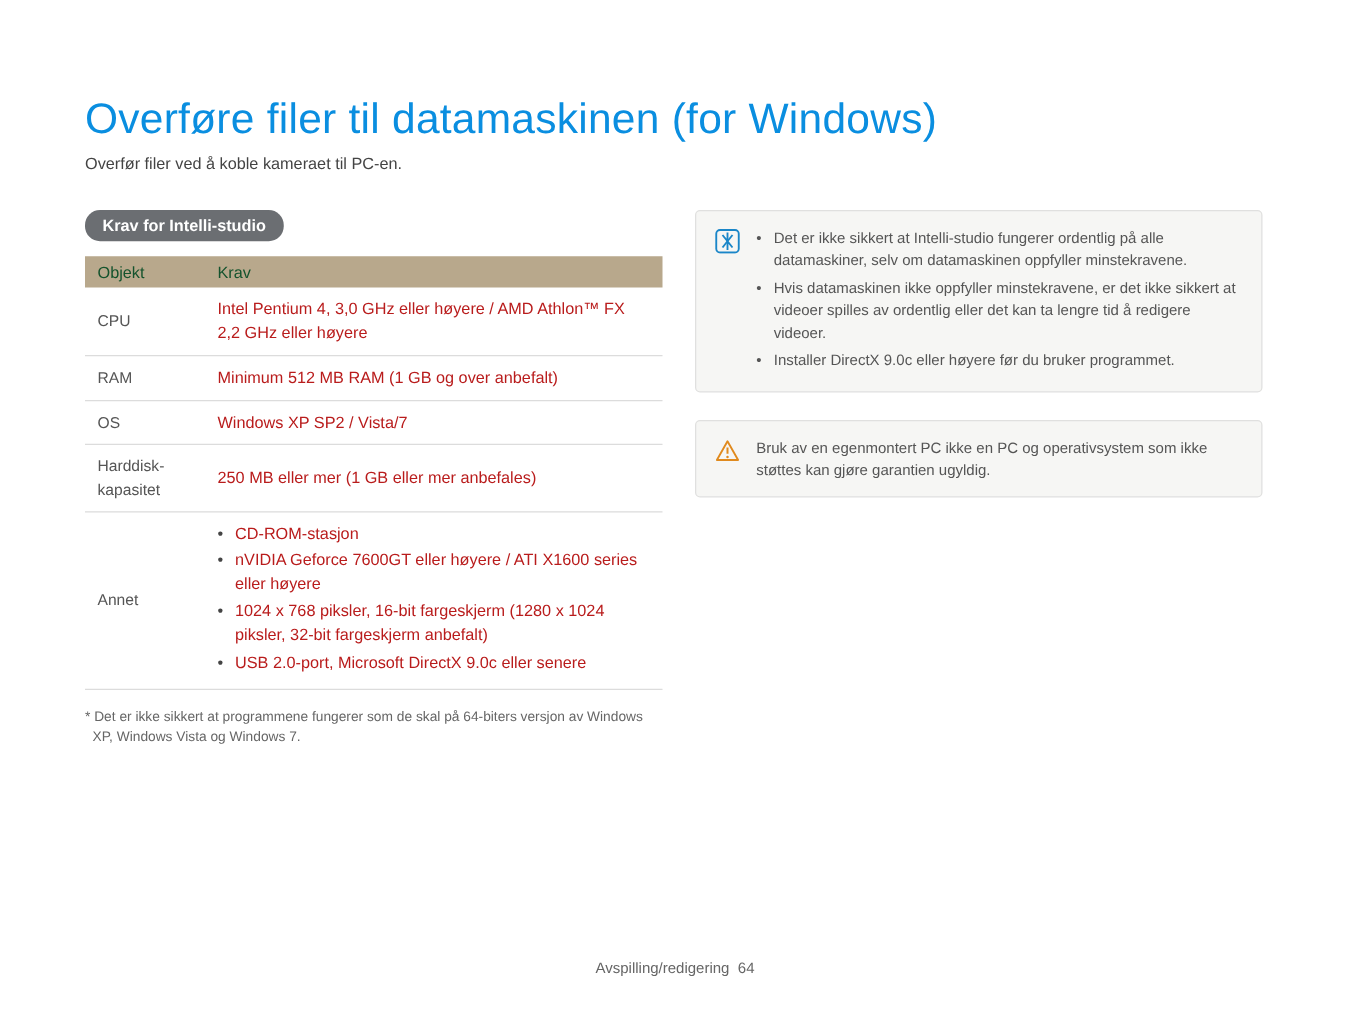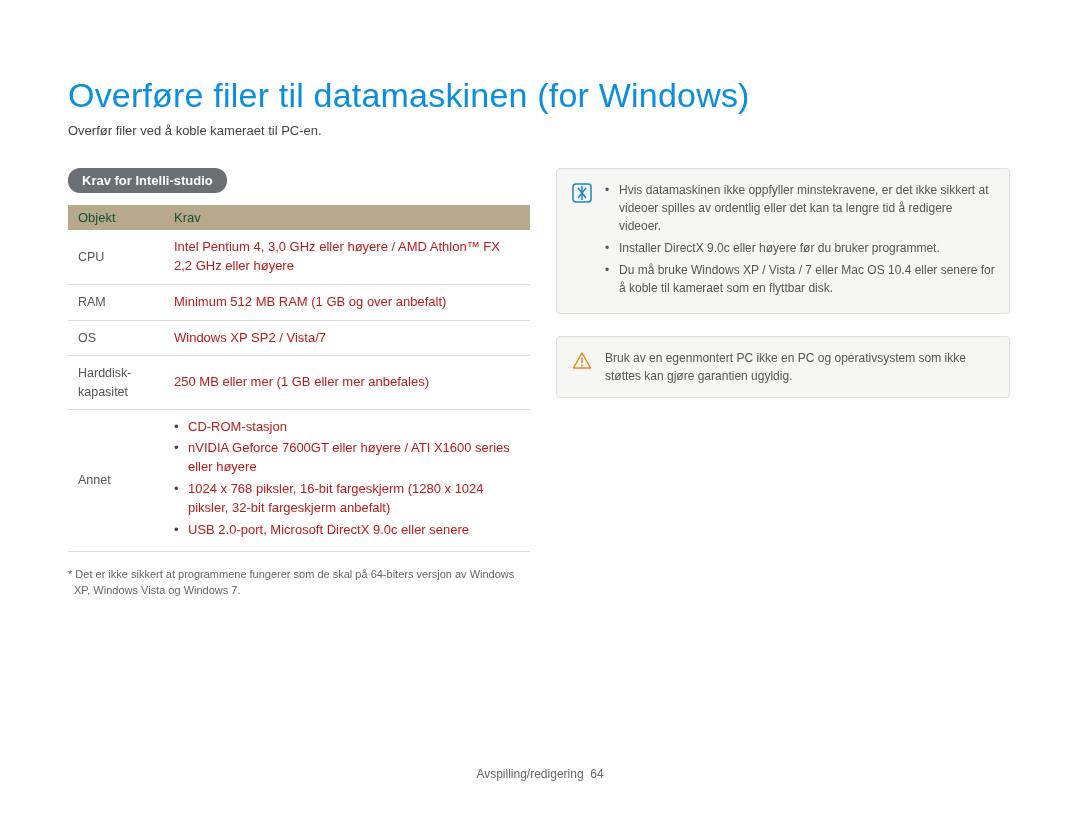"Det er ikke sikkert at" li { html: none -> <li>Det er ikke sikkert at Intelli-studio fungerer ordentlig på alle datamaskiner, selv om datamaskinen oppfyller minstekravene.</li> }
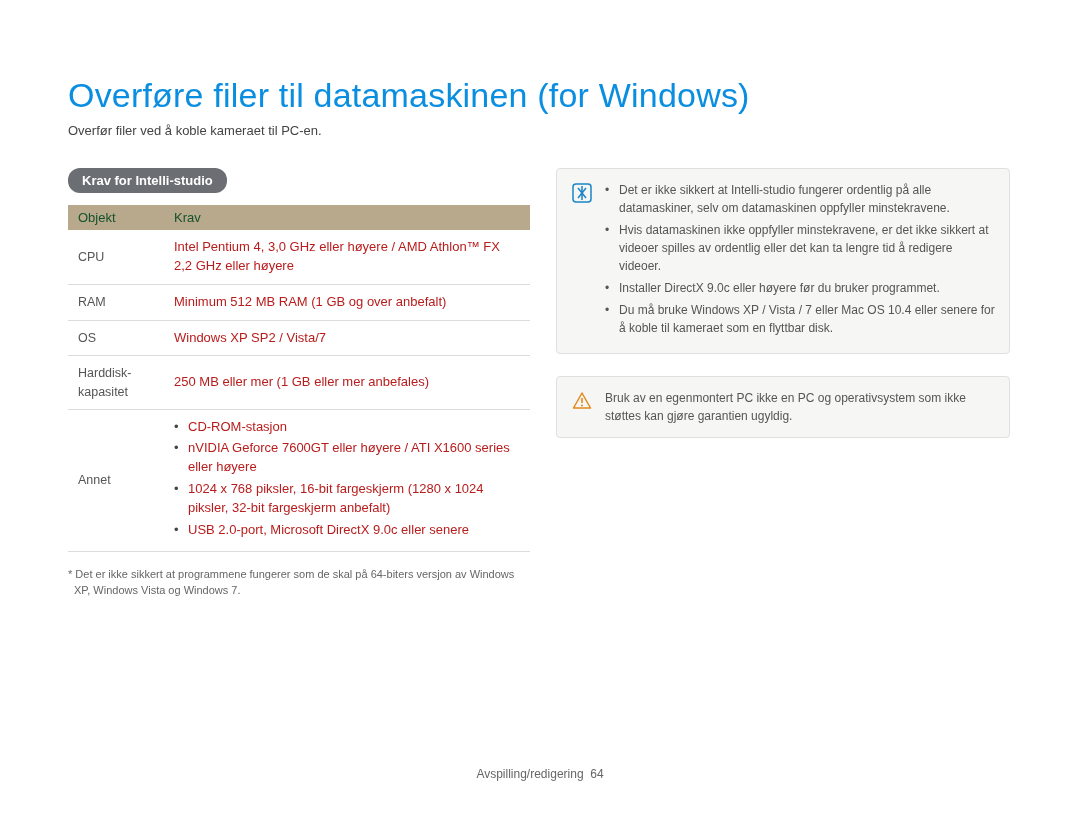"Du må bruke Windows XP" li { html: <li>Du må bruke Windows XP / Vista / 7 eller Mac OS 10.4 eller senere for å koble til kameraet som en flyttbar disk.</li> -> none }
